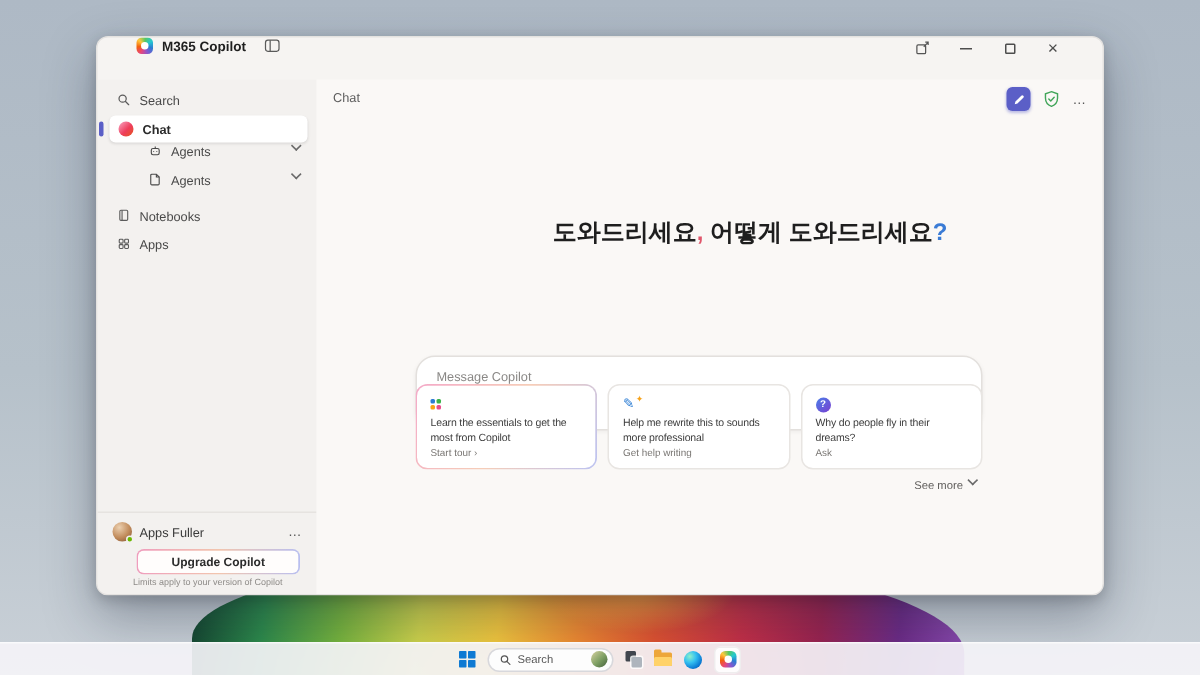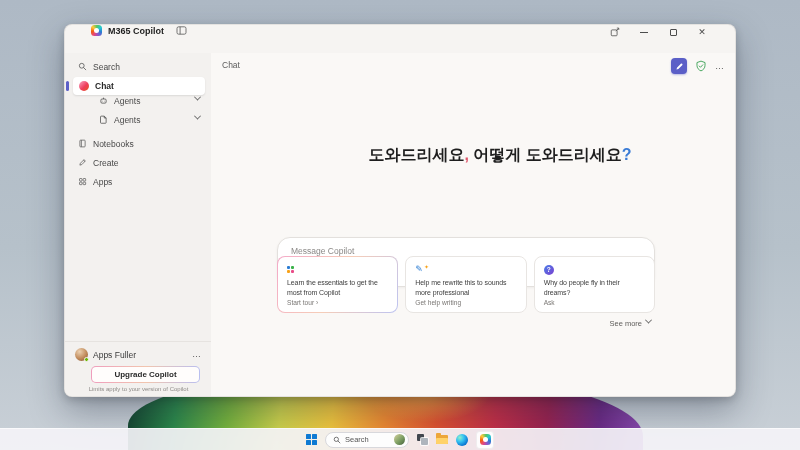"Create" div.side-row { html: <div> <span> <svg> <path></path> <line></line> </svg> </span> <span>Create</span> </div> -> none }
